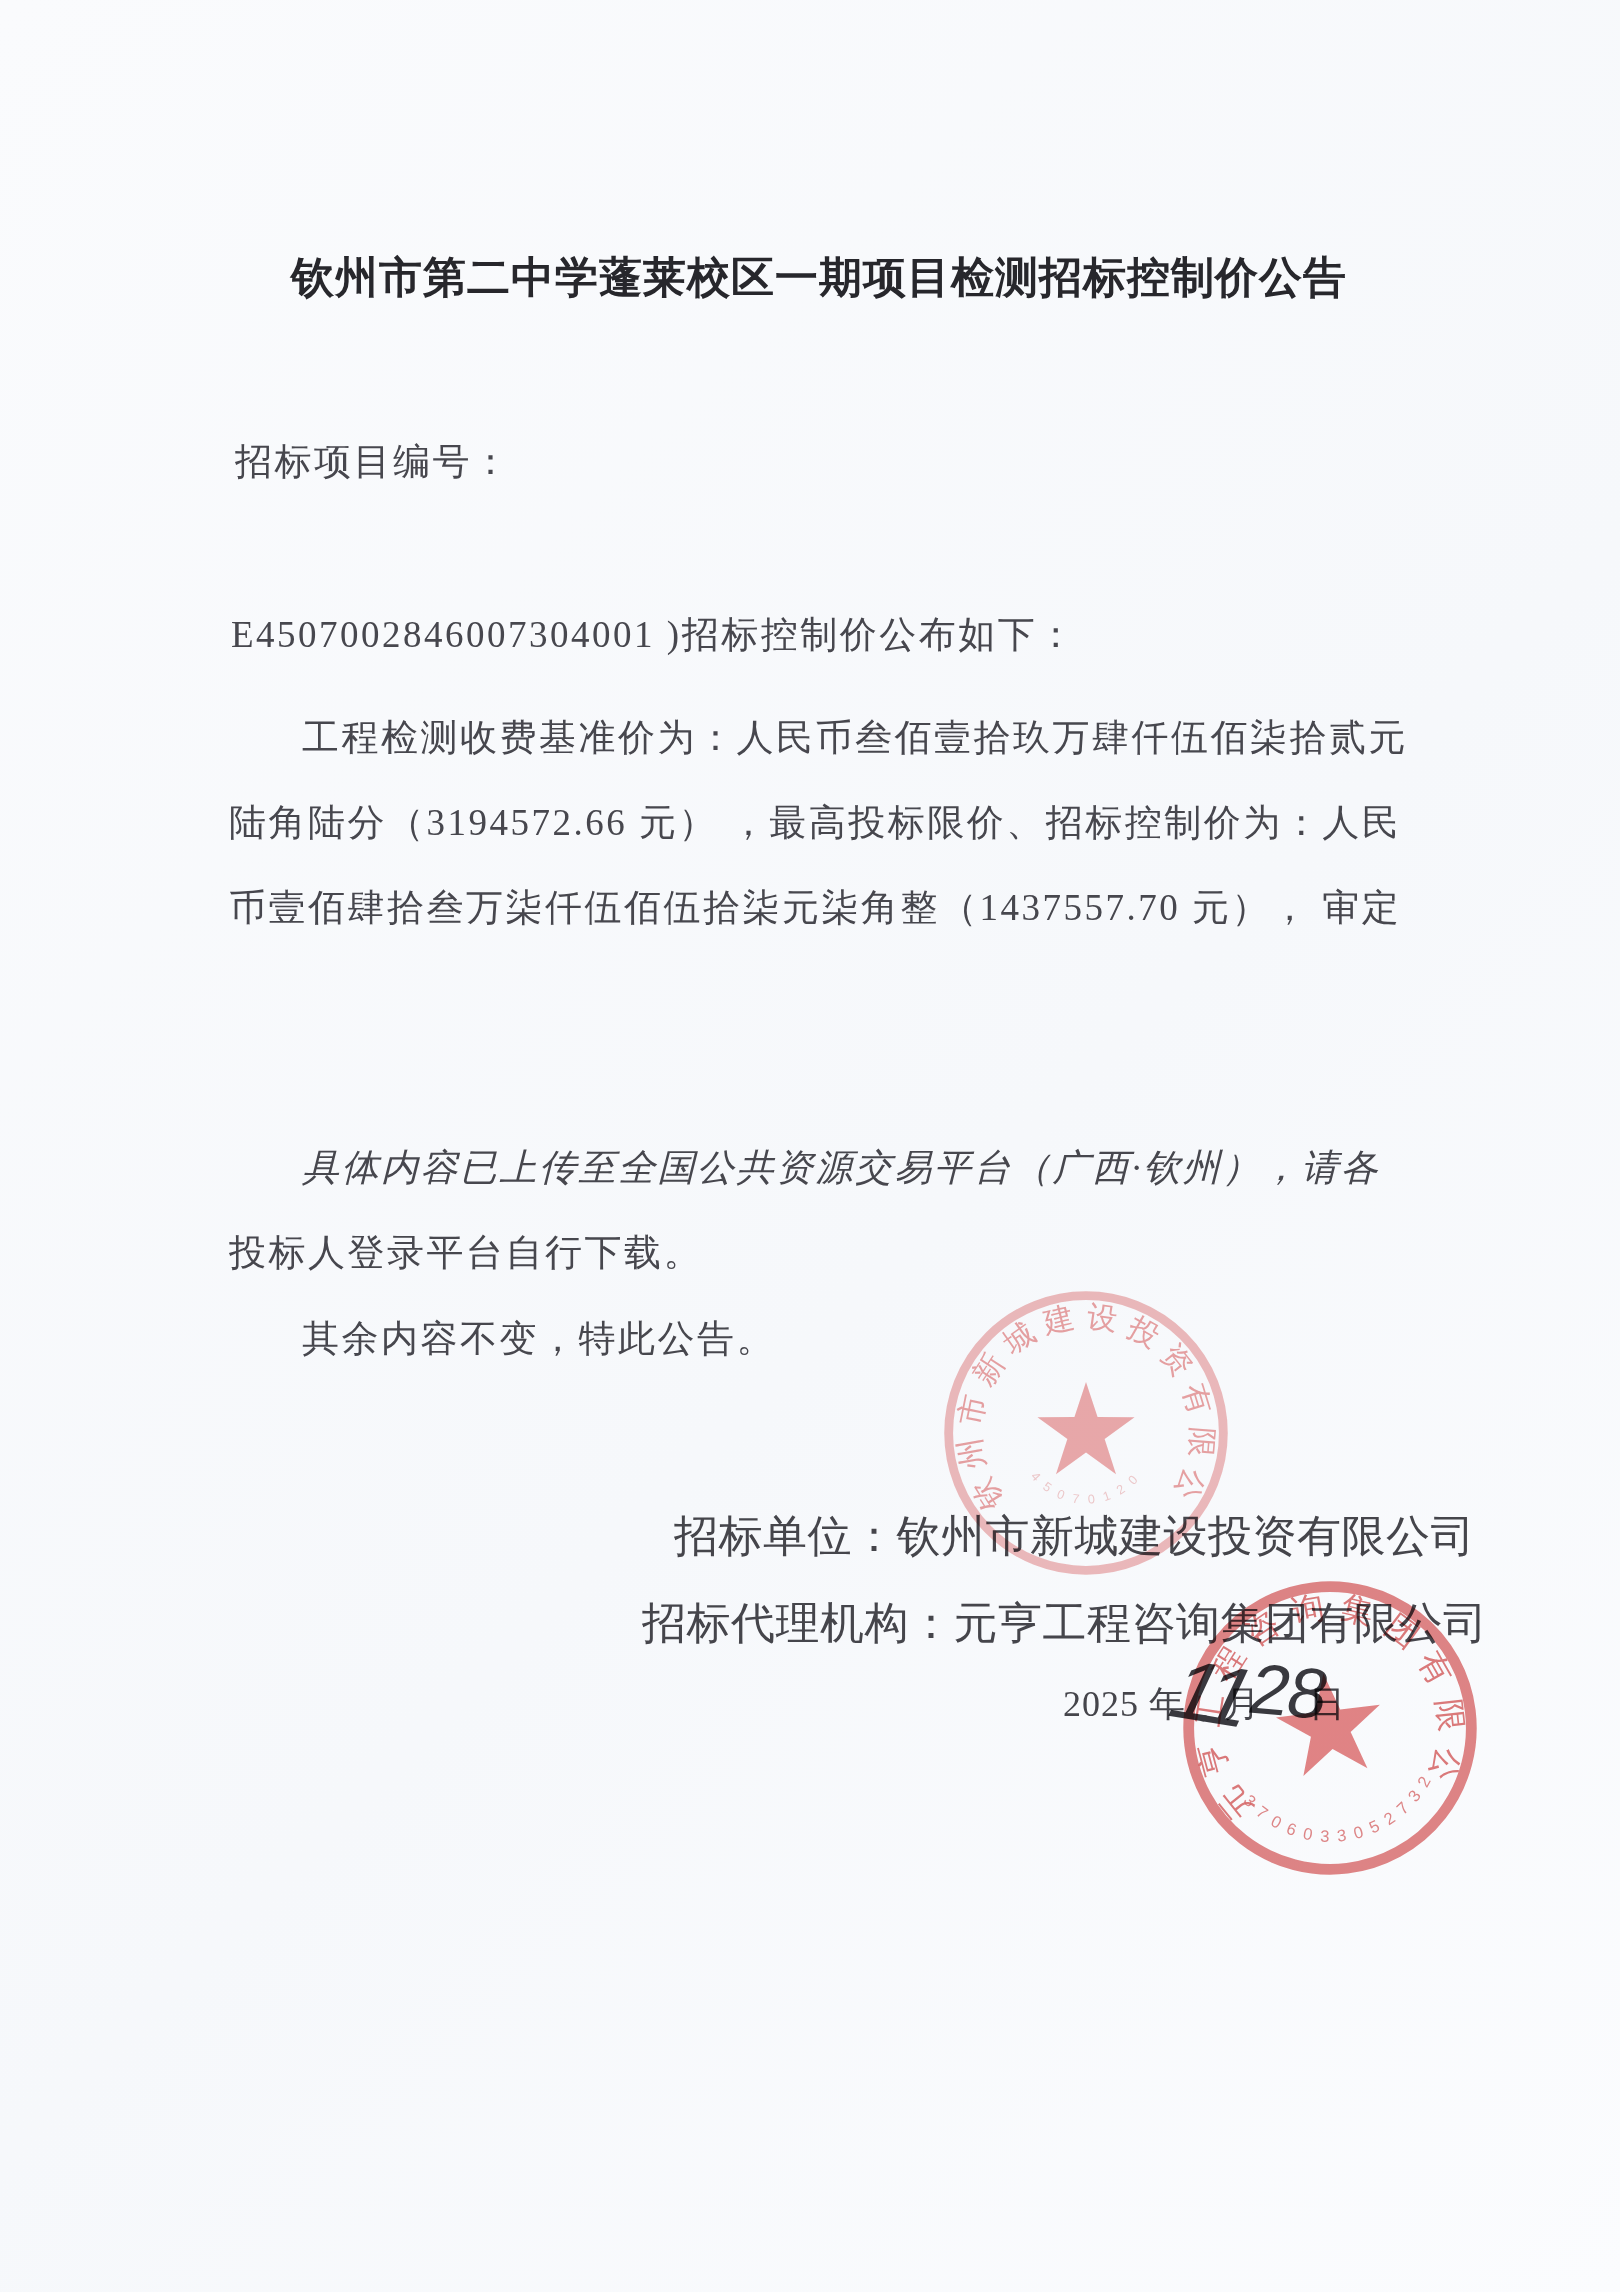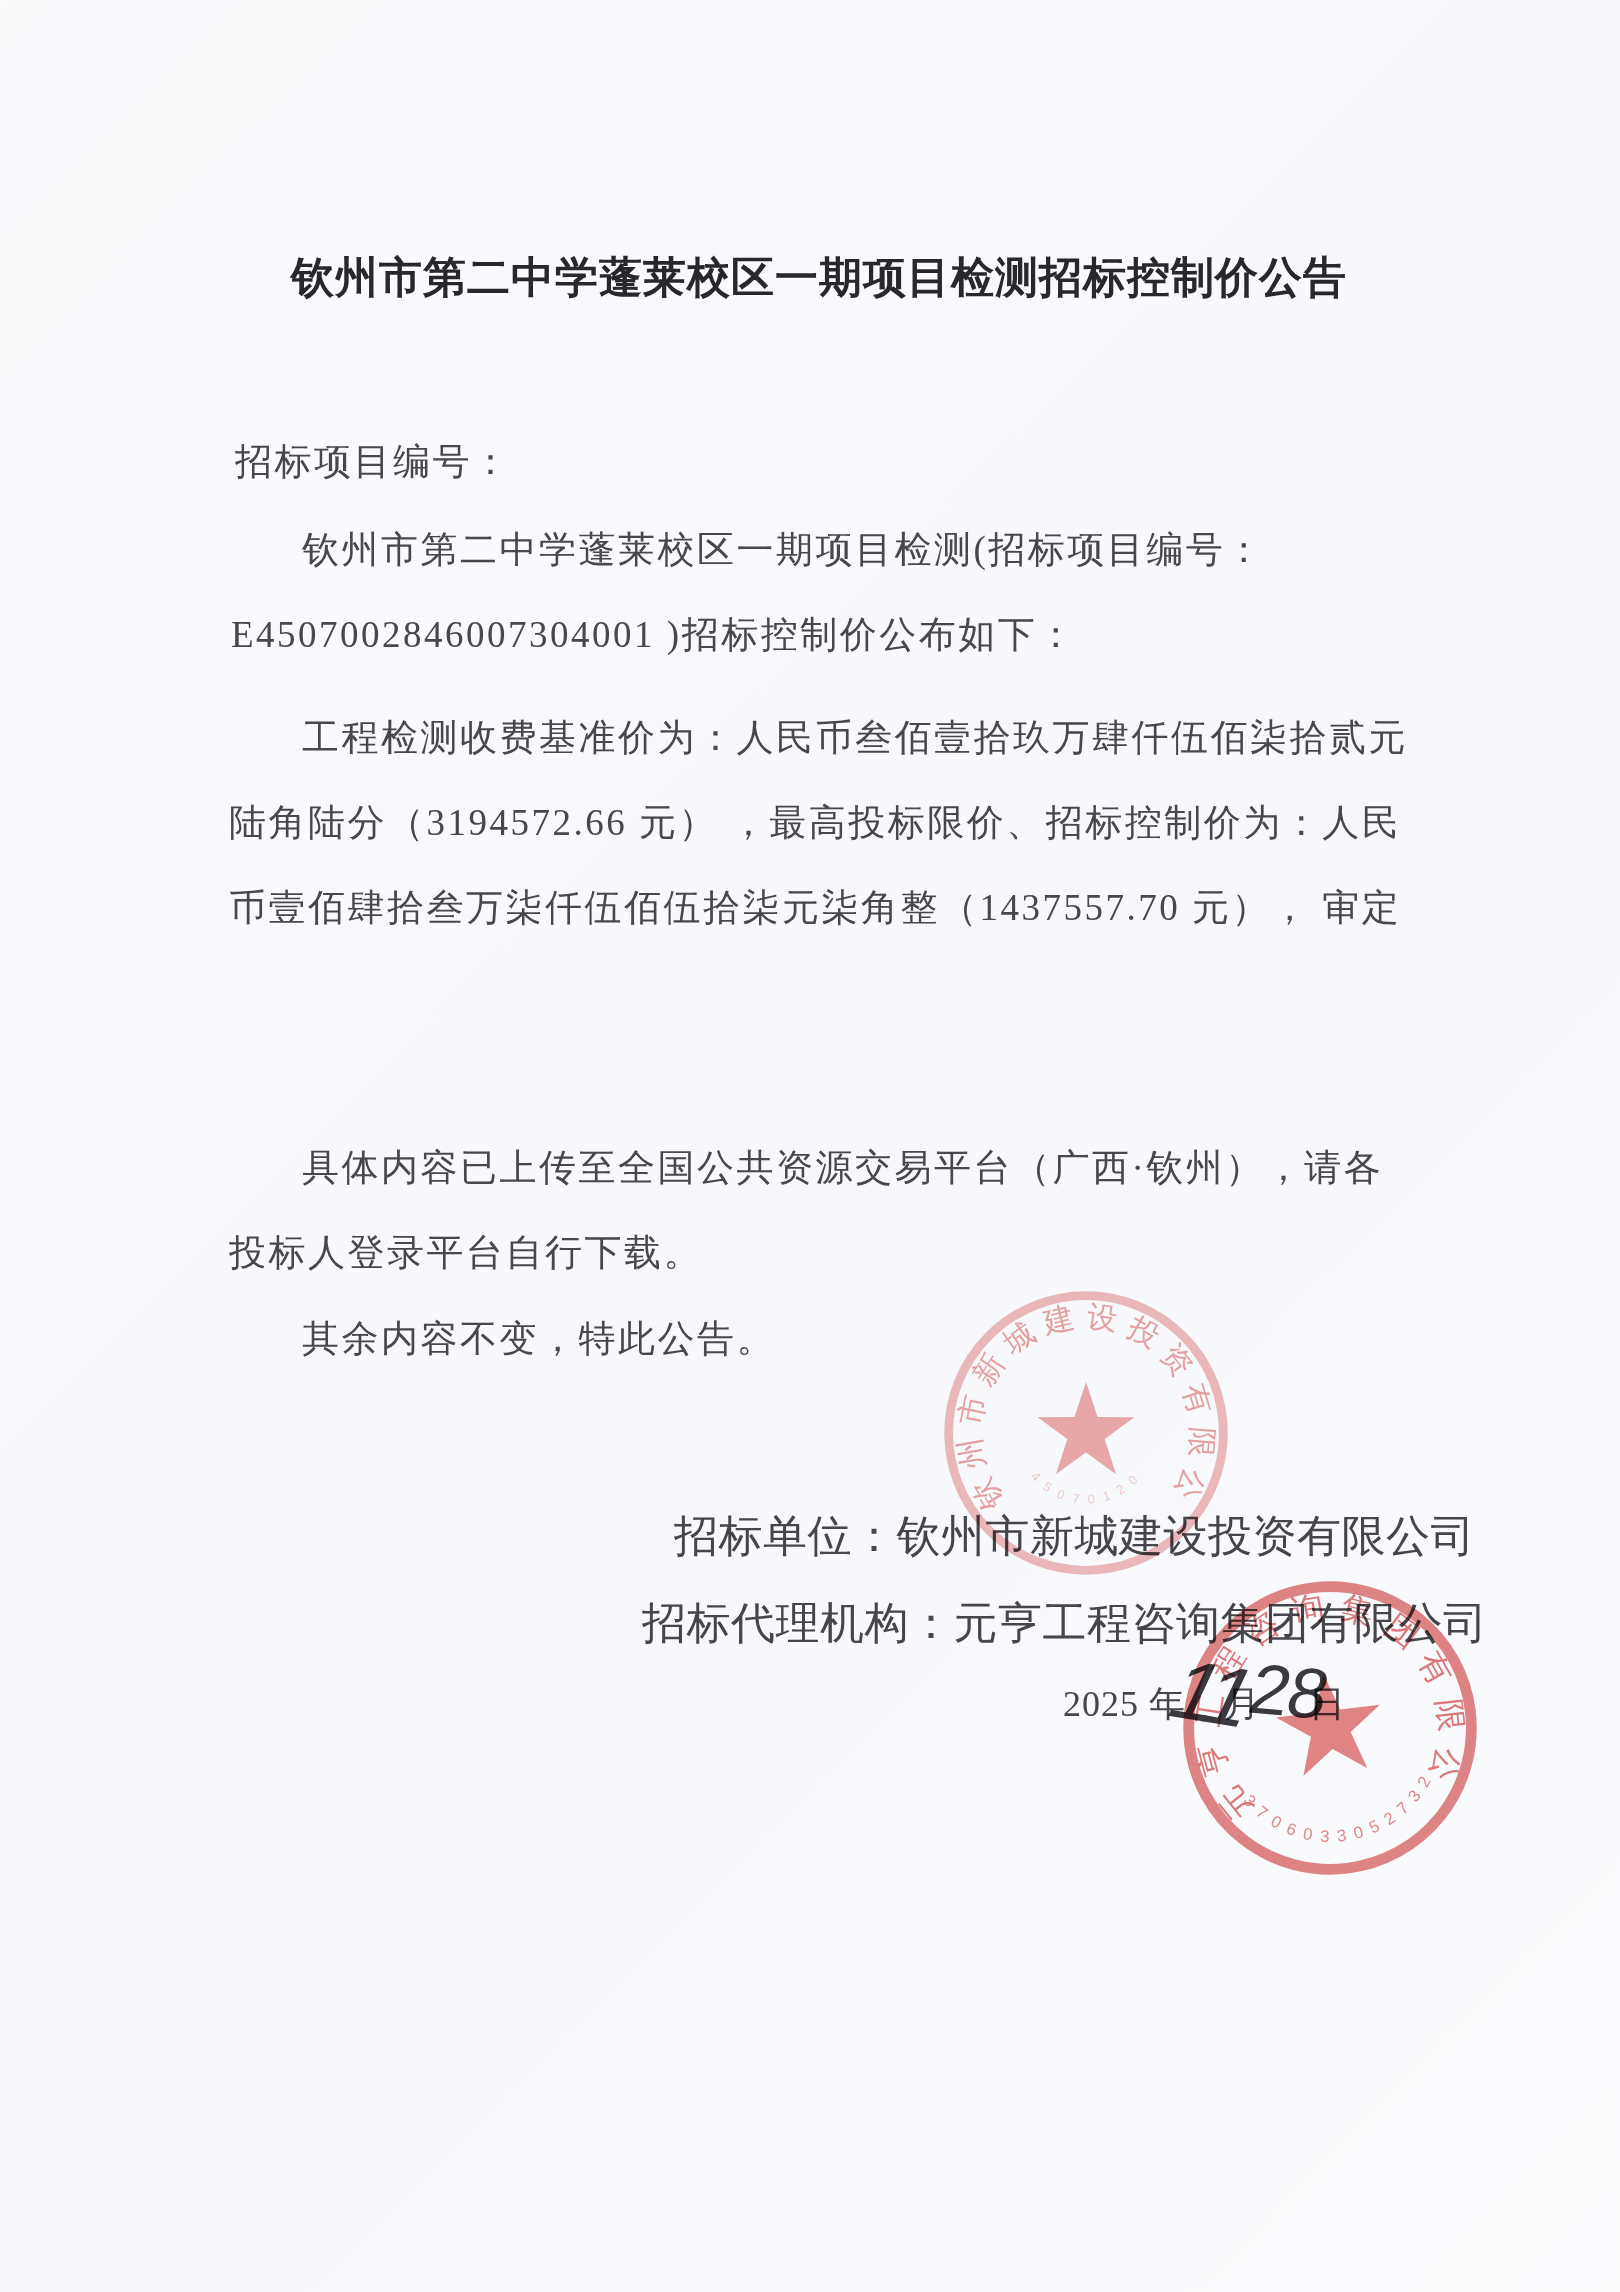"钦州市第二中学蓬莱校区一期项目检测(招标项目编号：" div.line { html: <div>钦州市第二中学蓬莱校区一期项目检测(招标项目编号：</div> -> none }
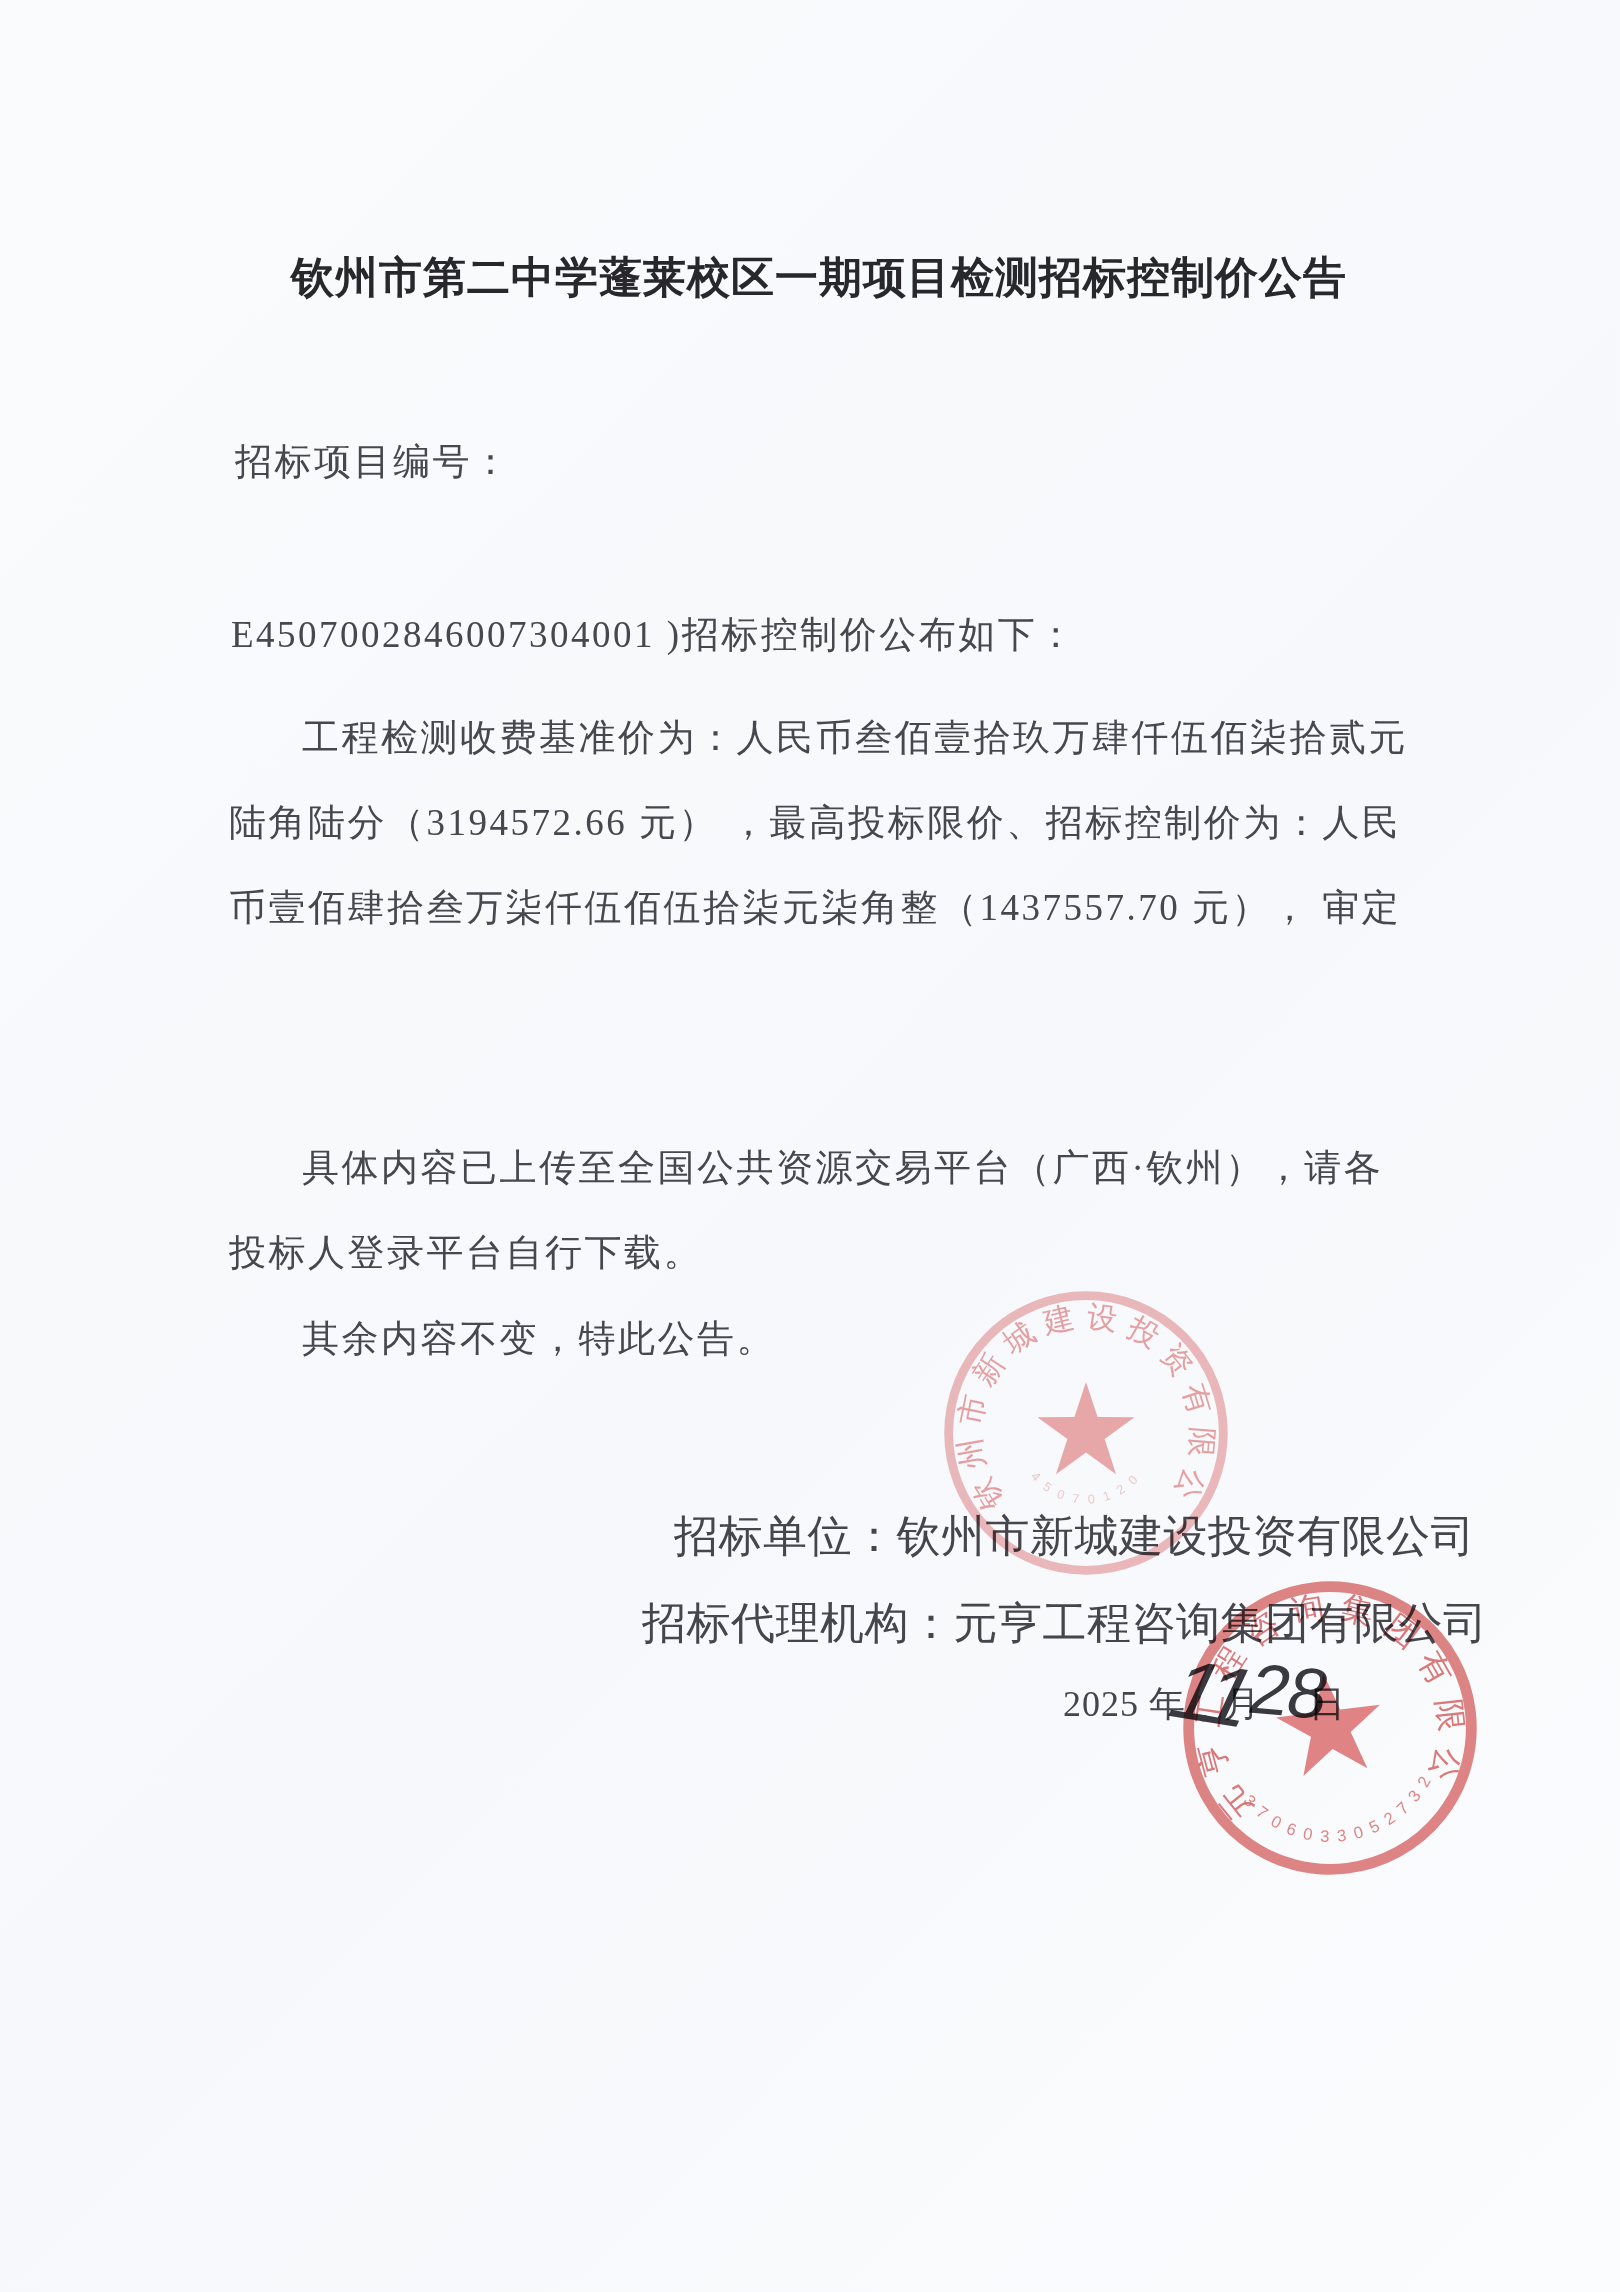"具体内容已上传至全国公共资源交易平台（广西·钦州），请各" div.line { font-style: none -> italic }
